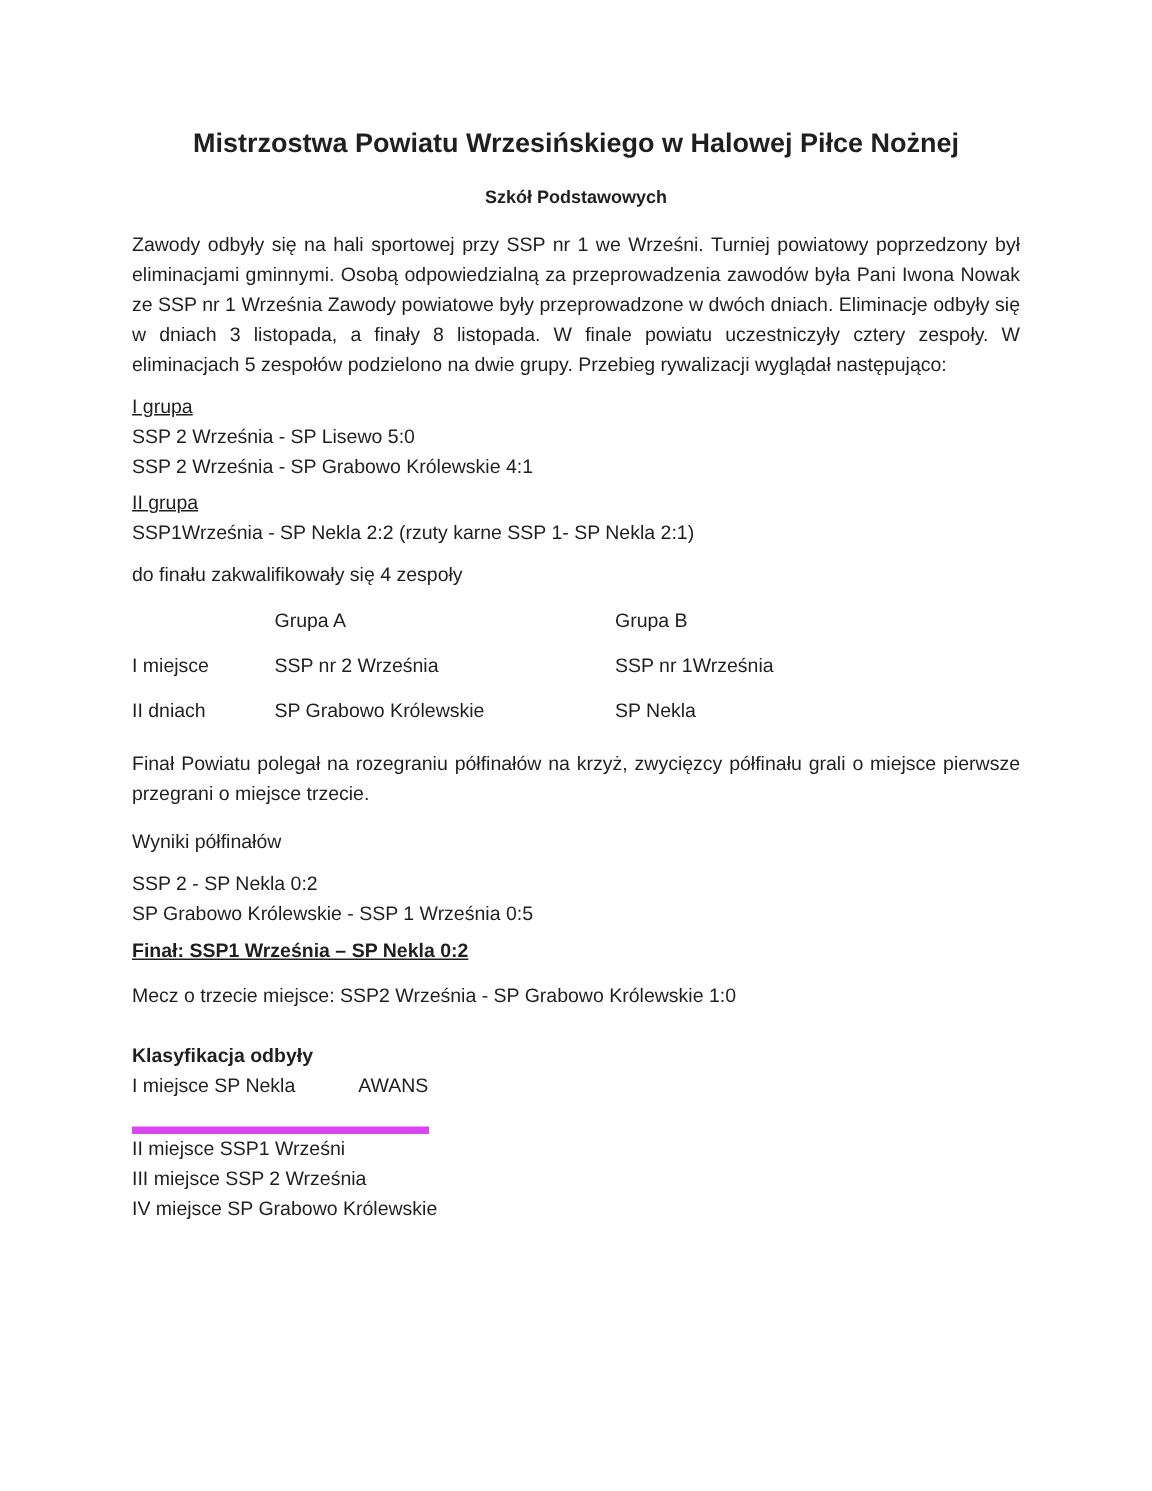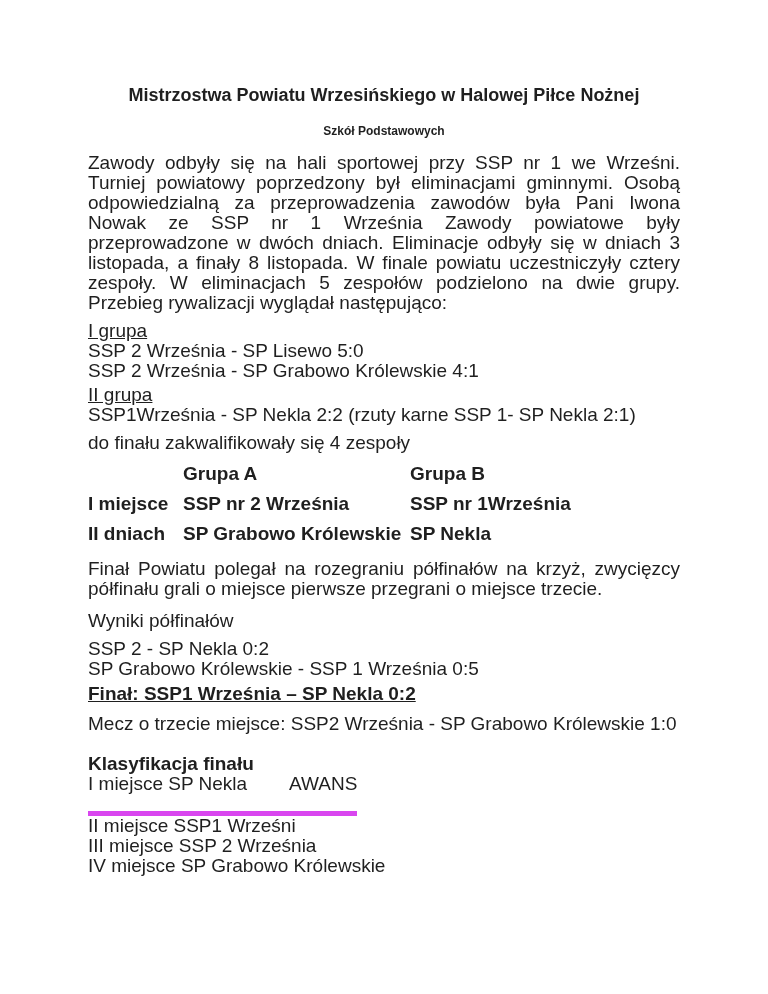"Zawody odbyły się na hali" .body-text { font-size: 19px -> 13px }
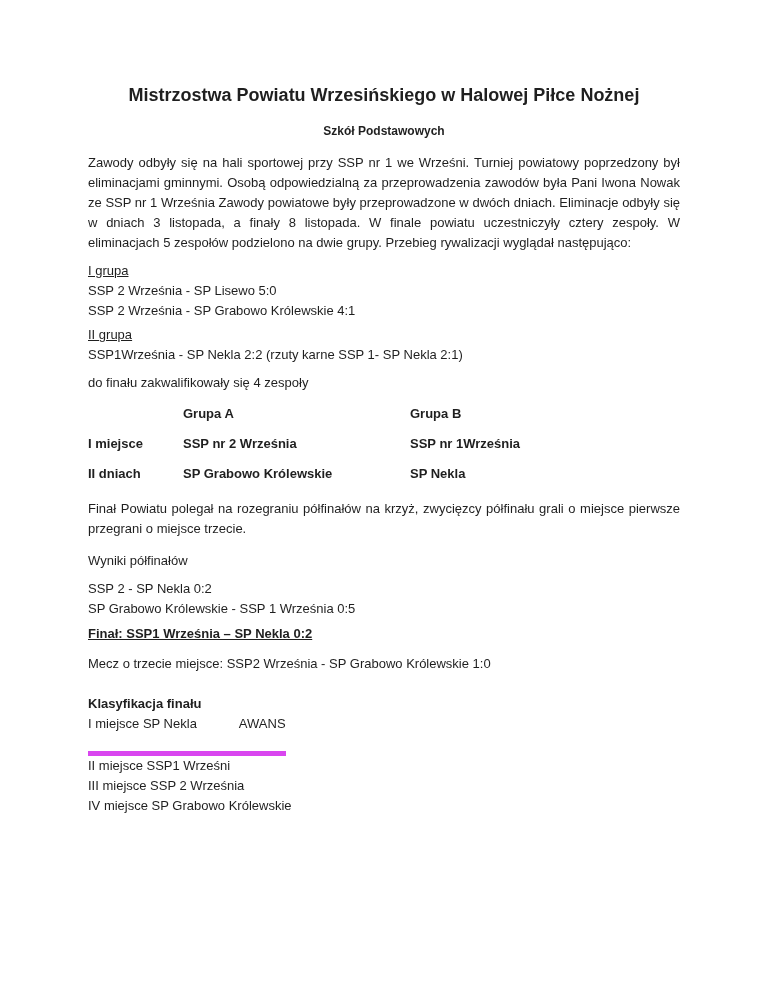"Grupa A" .groups-table { font-weight: bold -> none }
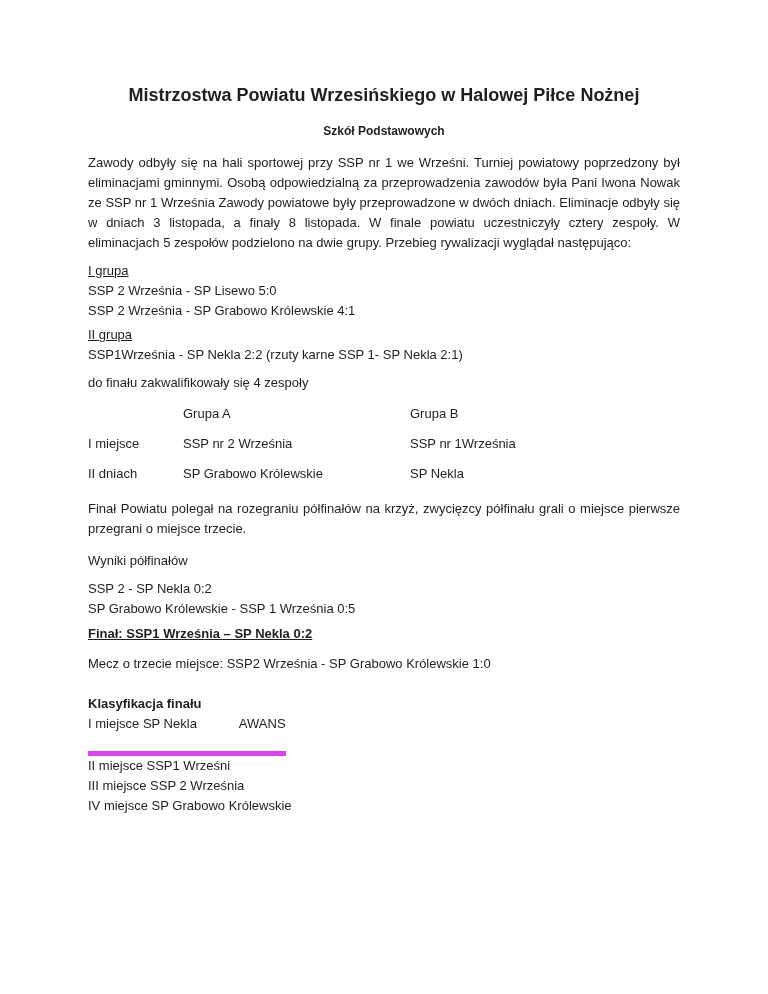"Klasyfikacja finału" div.place-line { text: finału -> odbyły }
